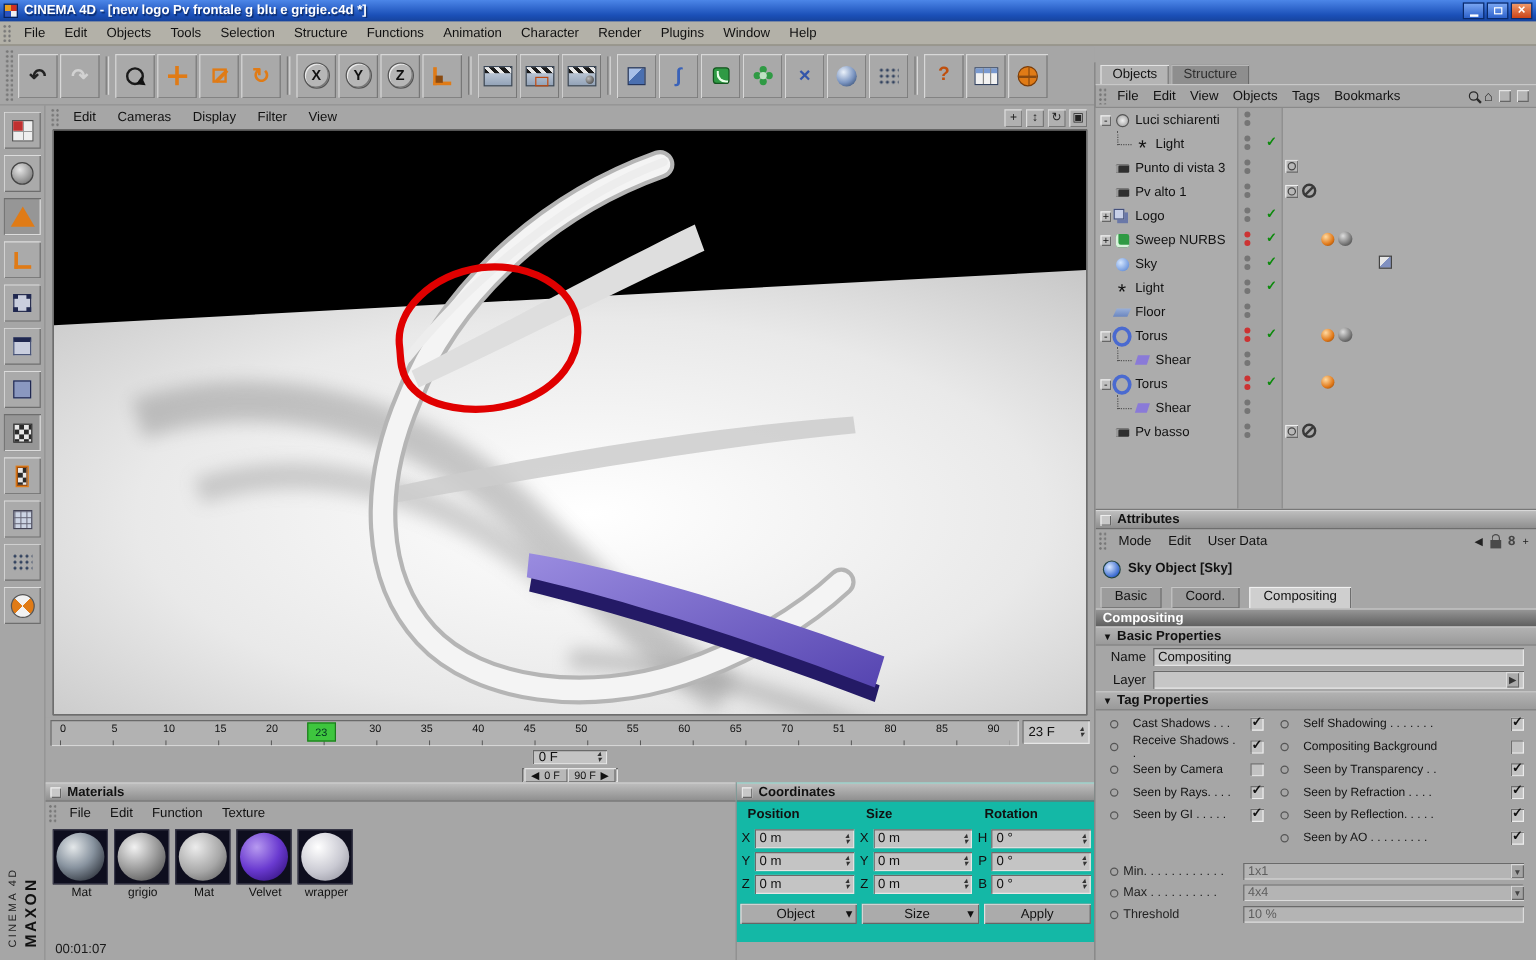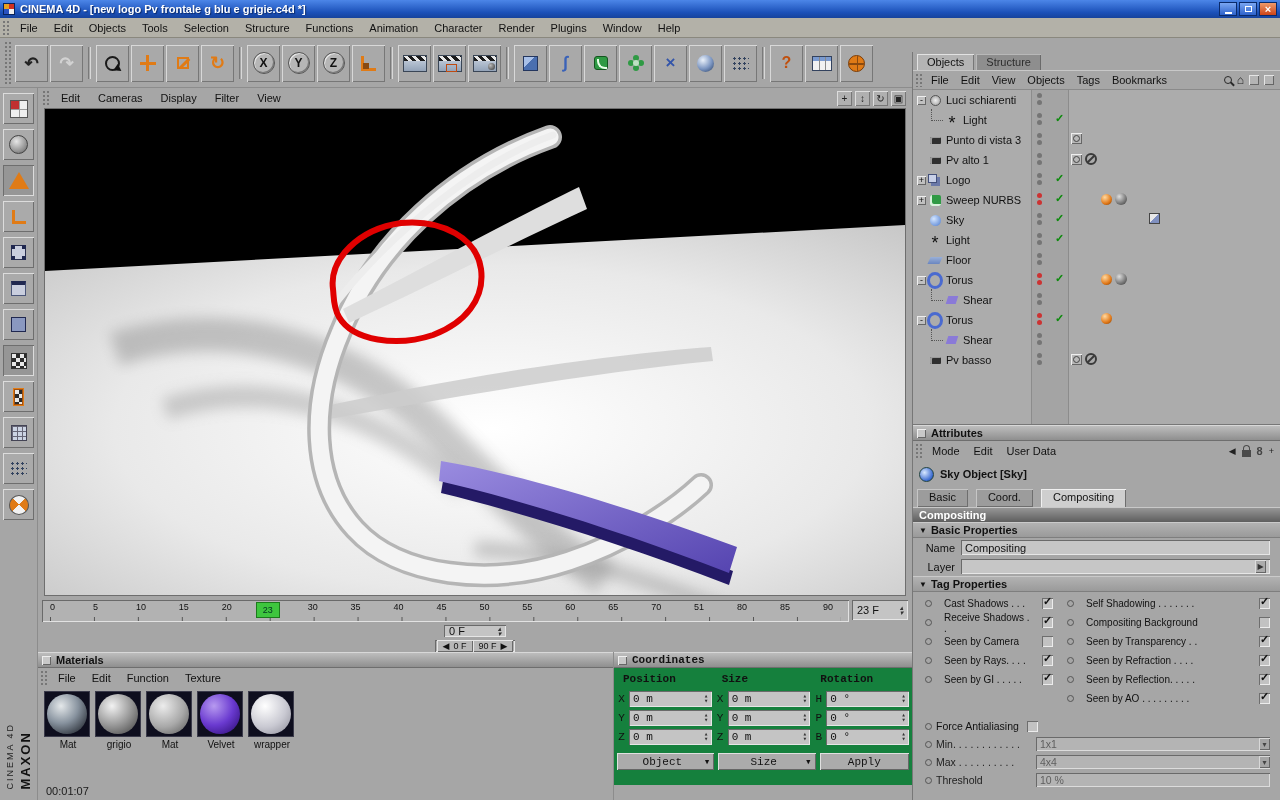"Coordinates" #coordinates { background: #15803d -> #14b8a6; font-family: Liberation Mono, monospace -> none }
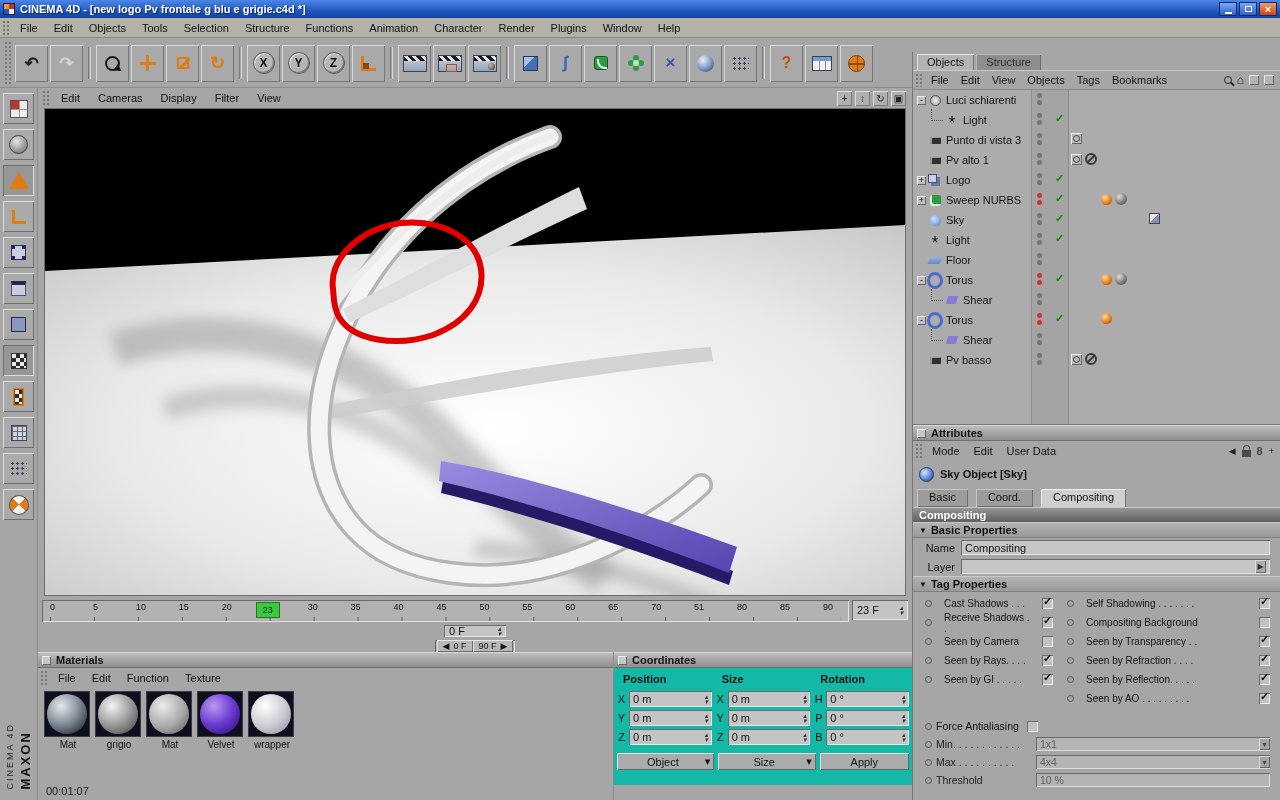"Force Antialiasing" div.prow { html: <div> <span></span> <span>Force Antialiasing</span> <span></span> </div> -> none }
